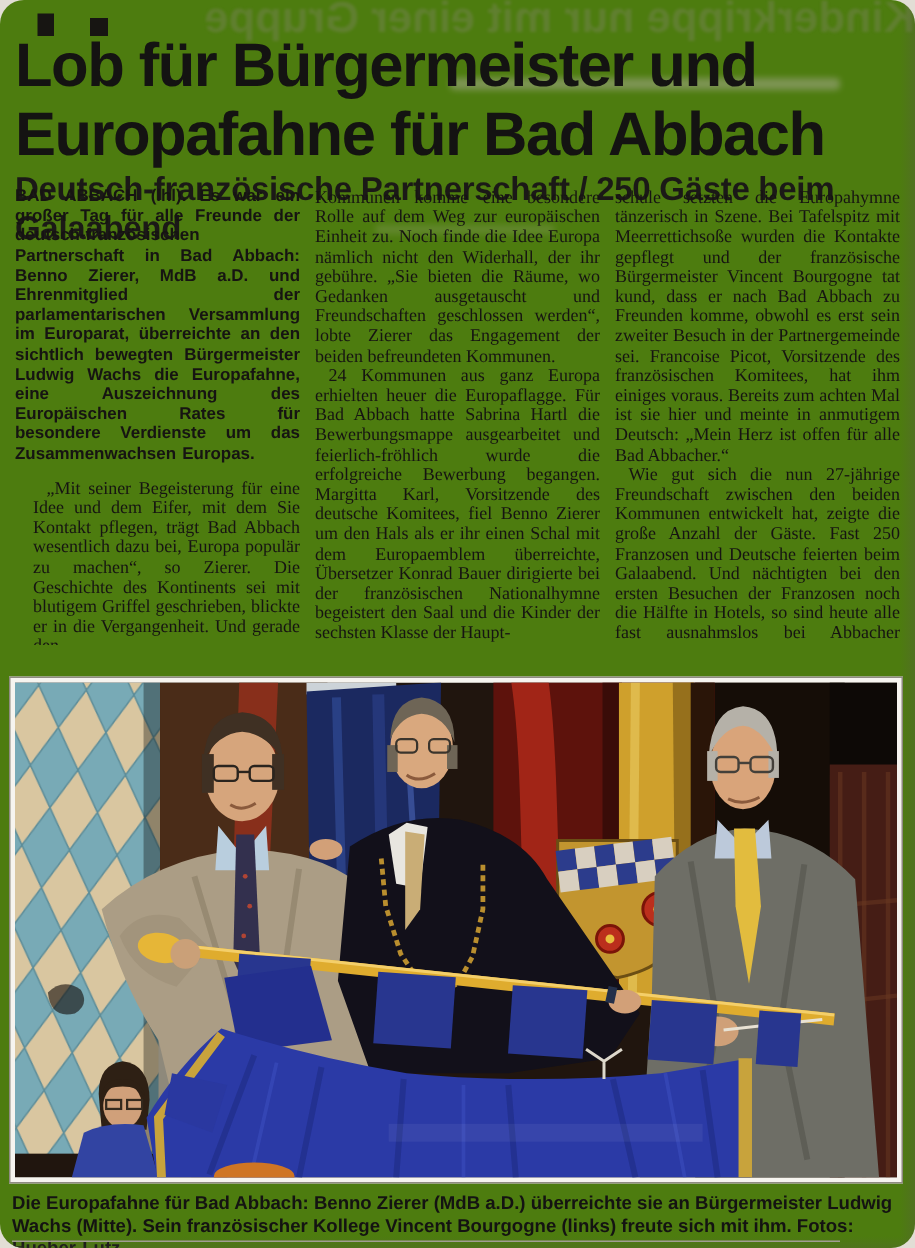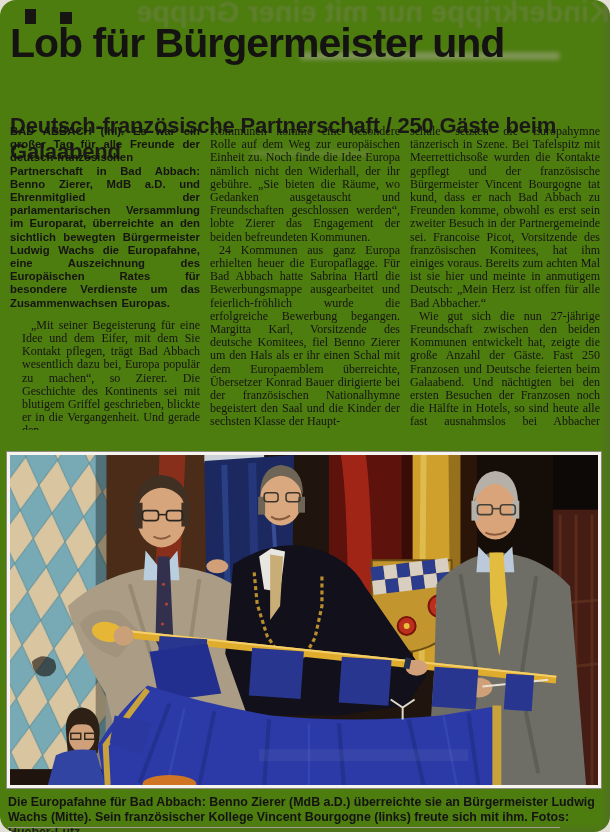"Europafahne für Bad Abbach" div { html: none -> <div>Europafahne für Bad Abbach</div> }
